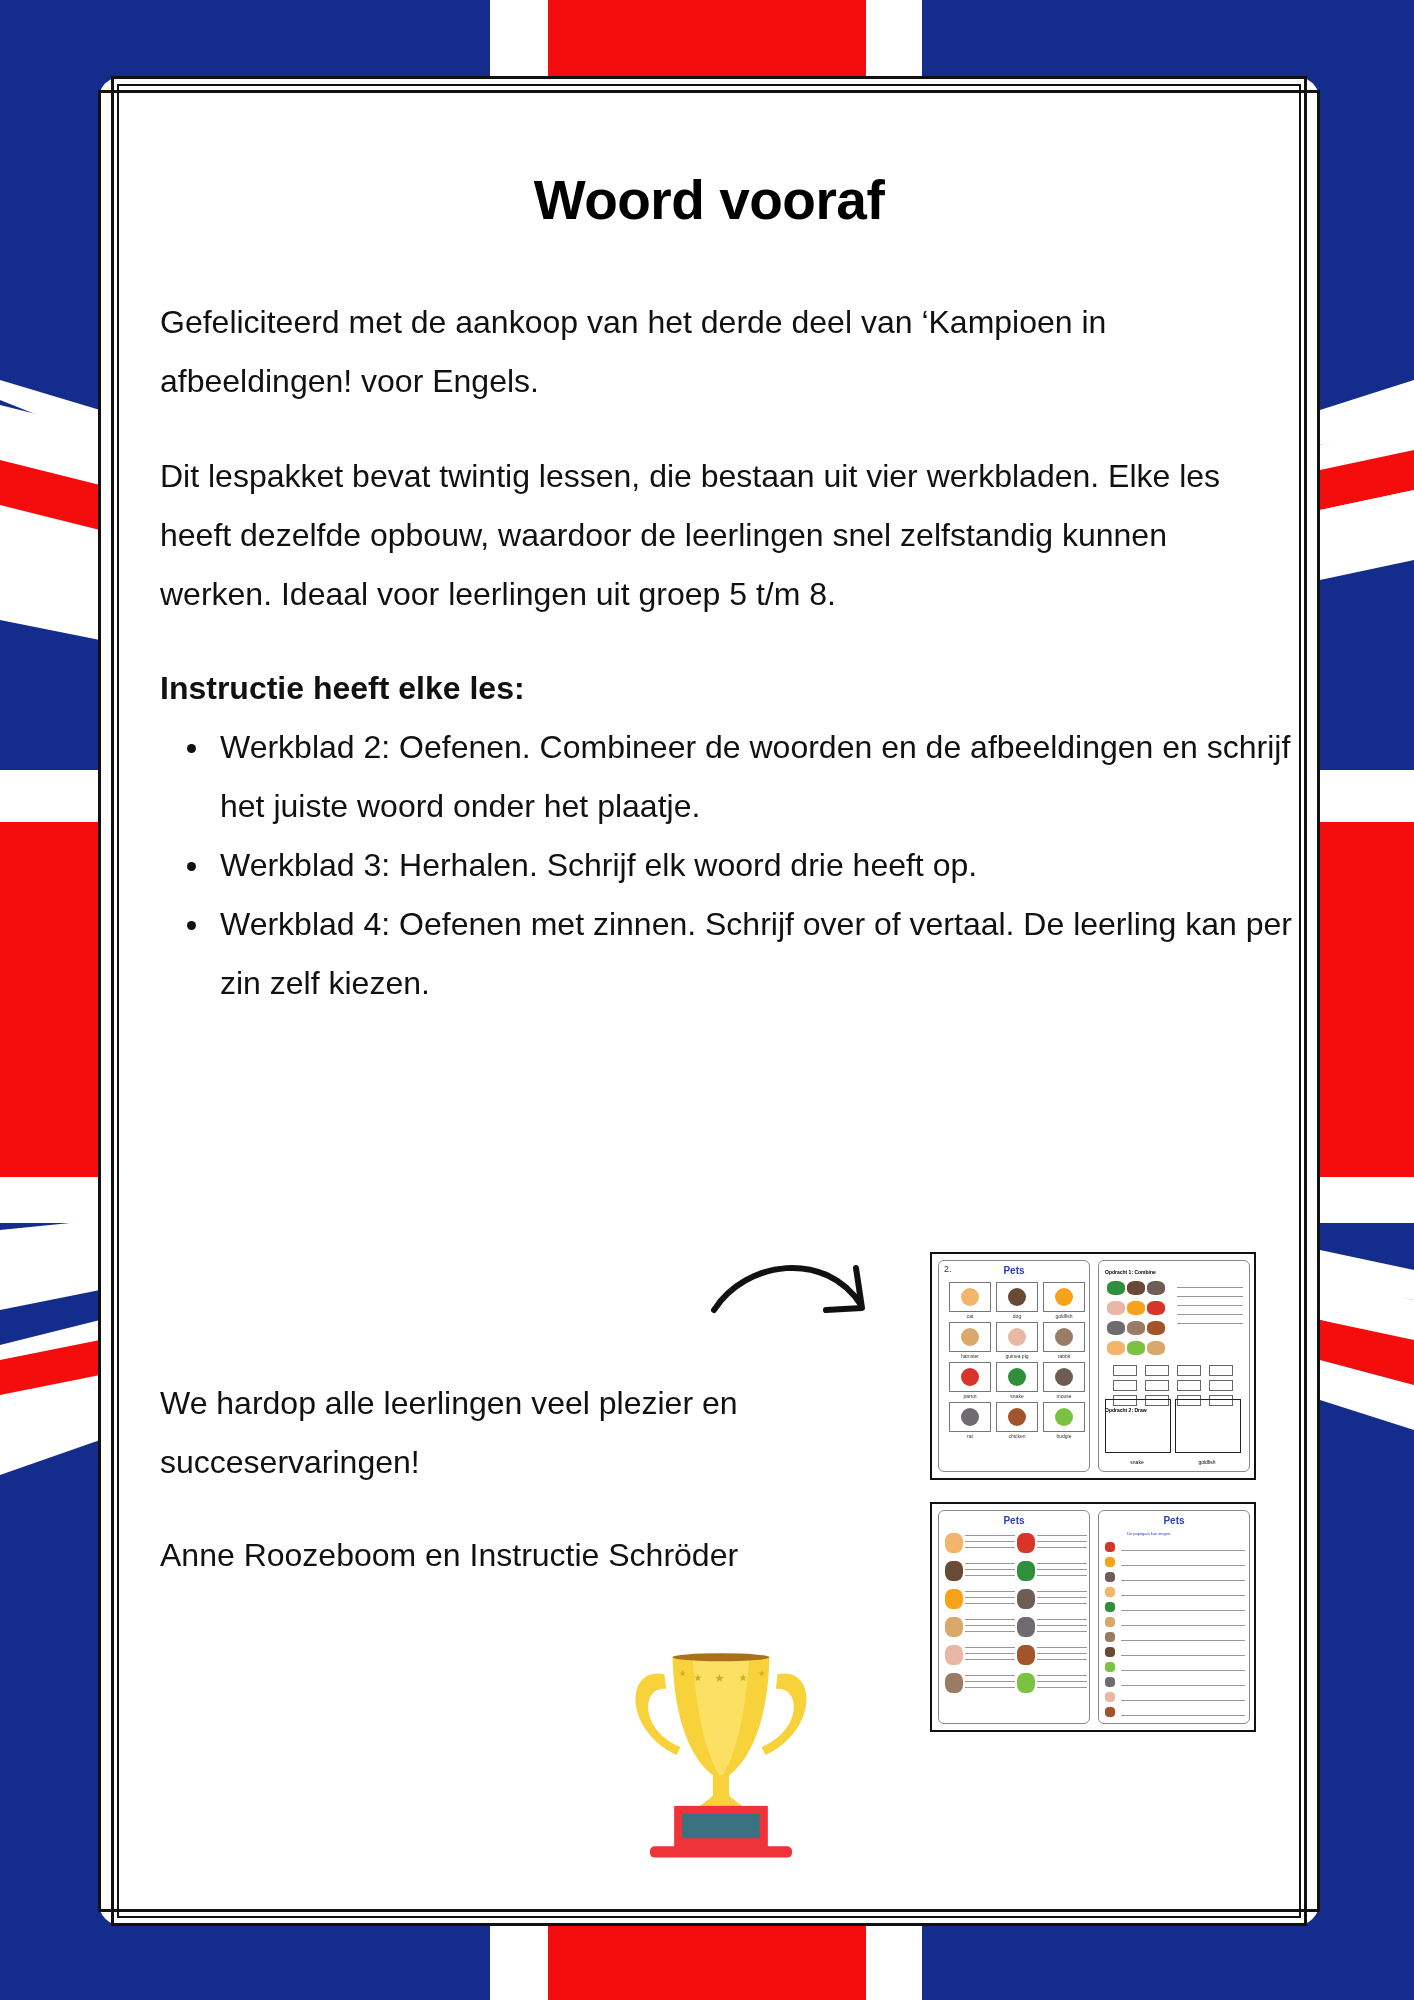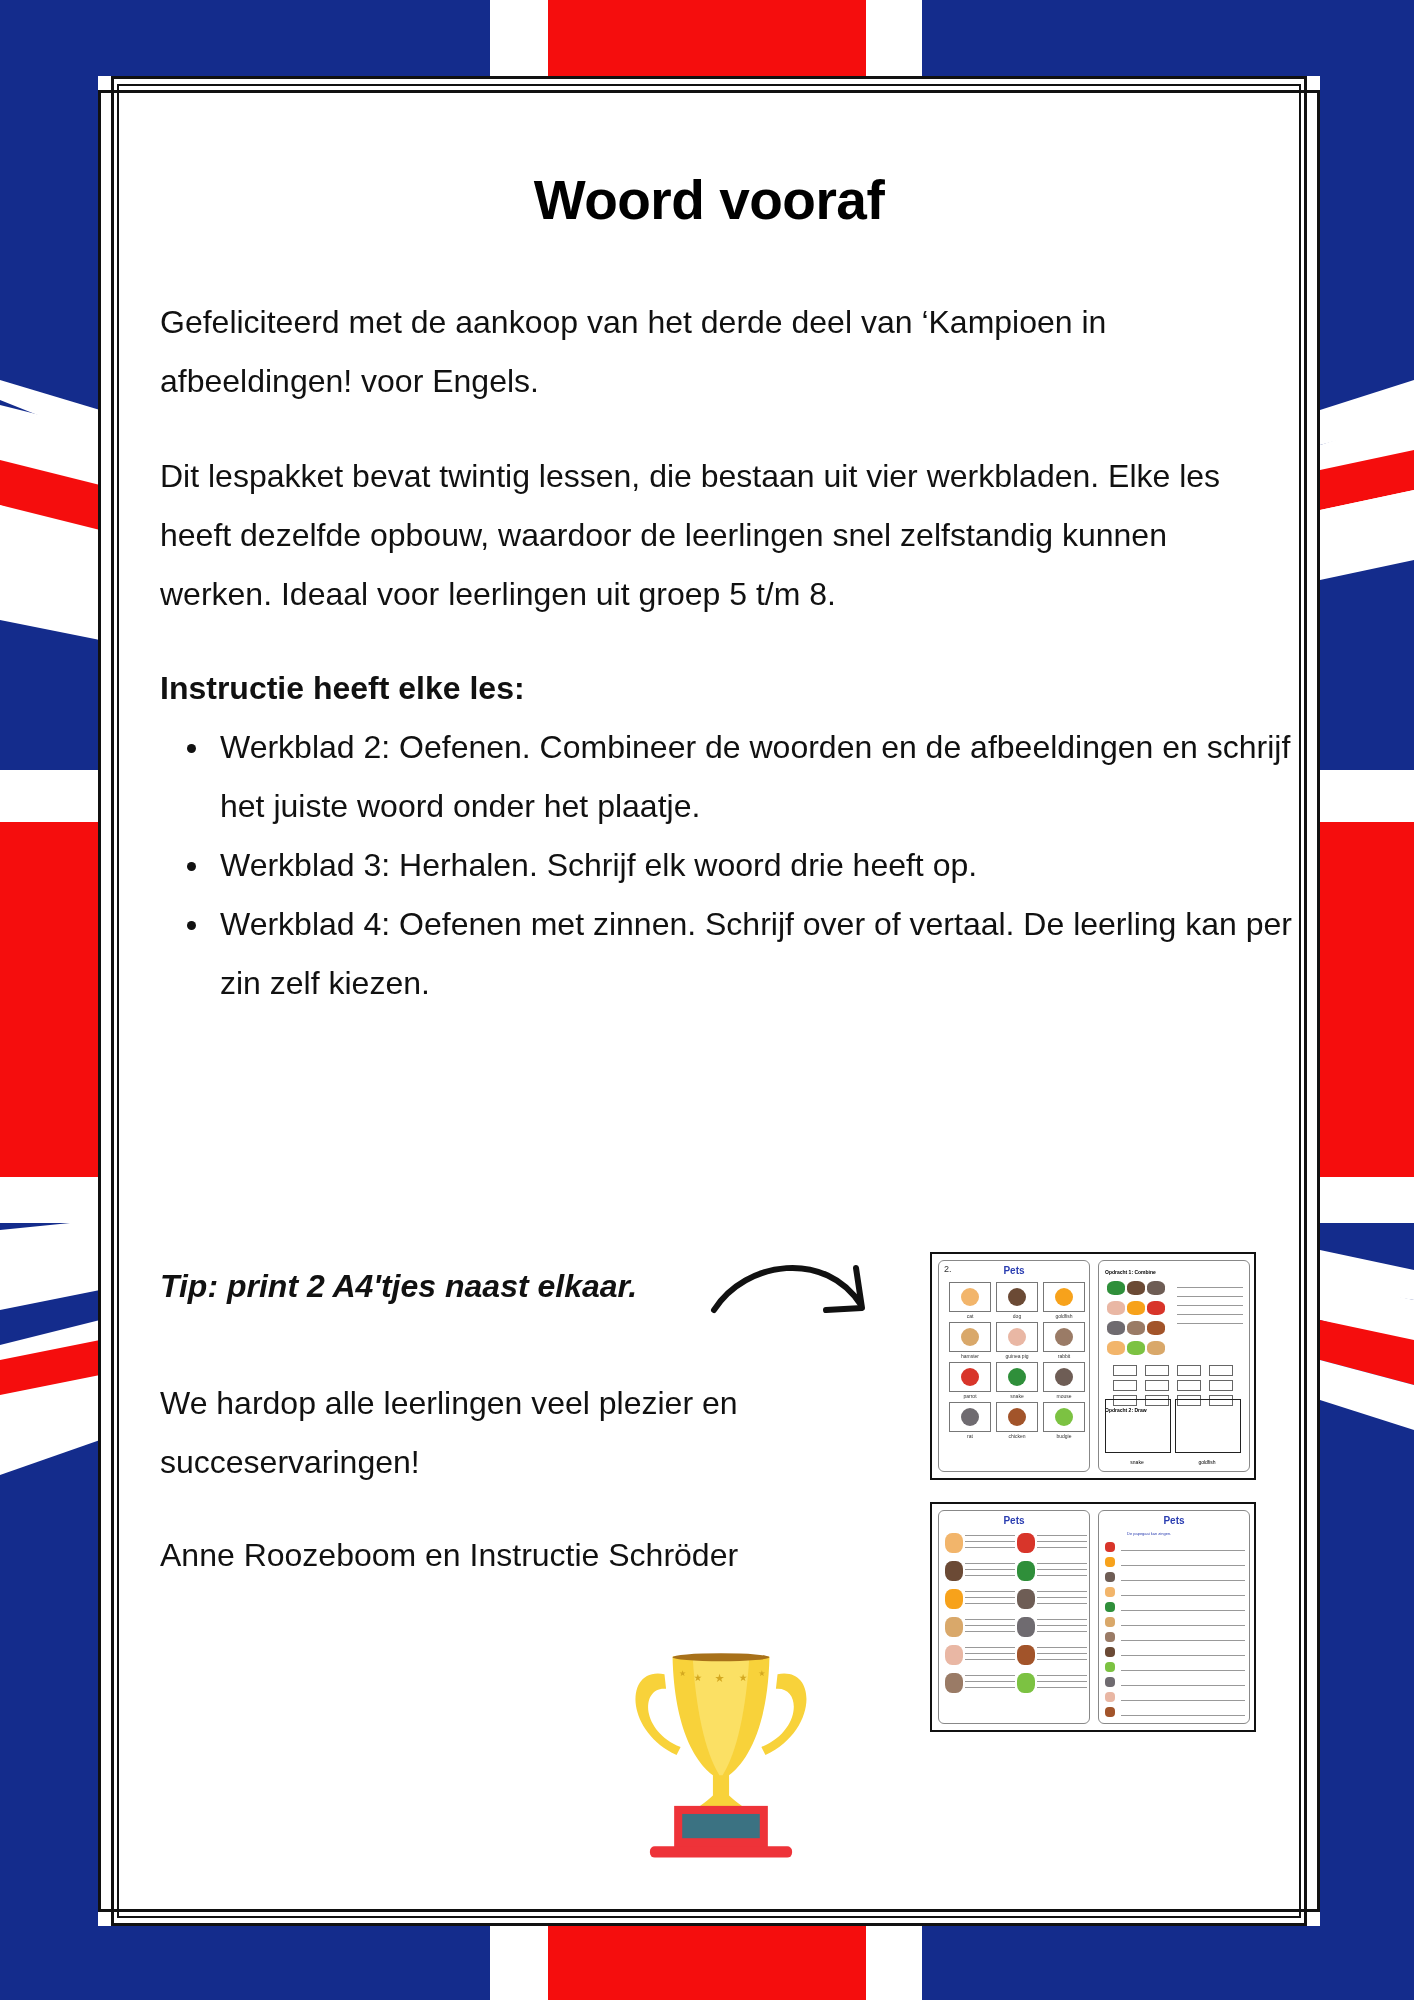"Woord vooraf" .page { border-radius: none -> 25px }
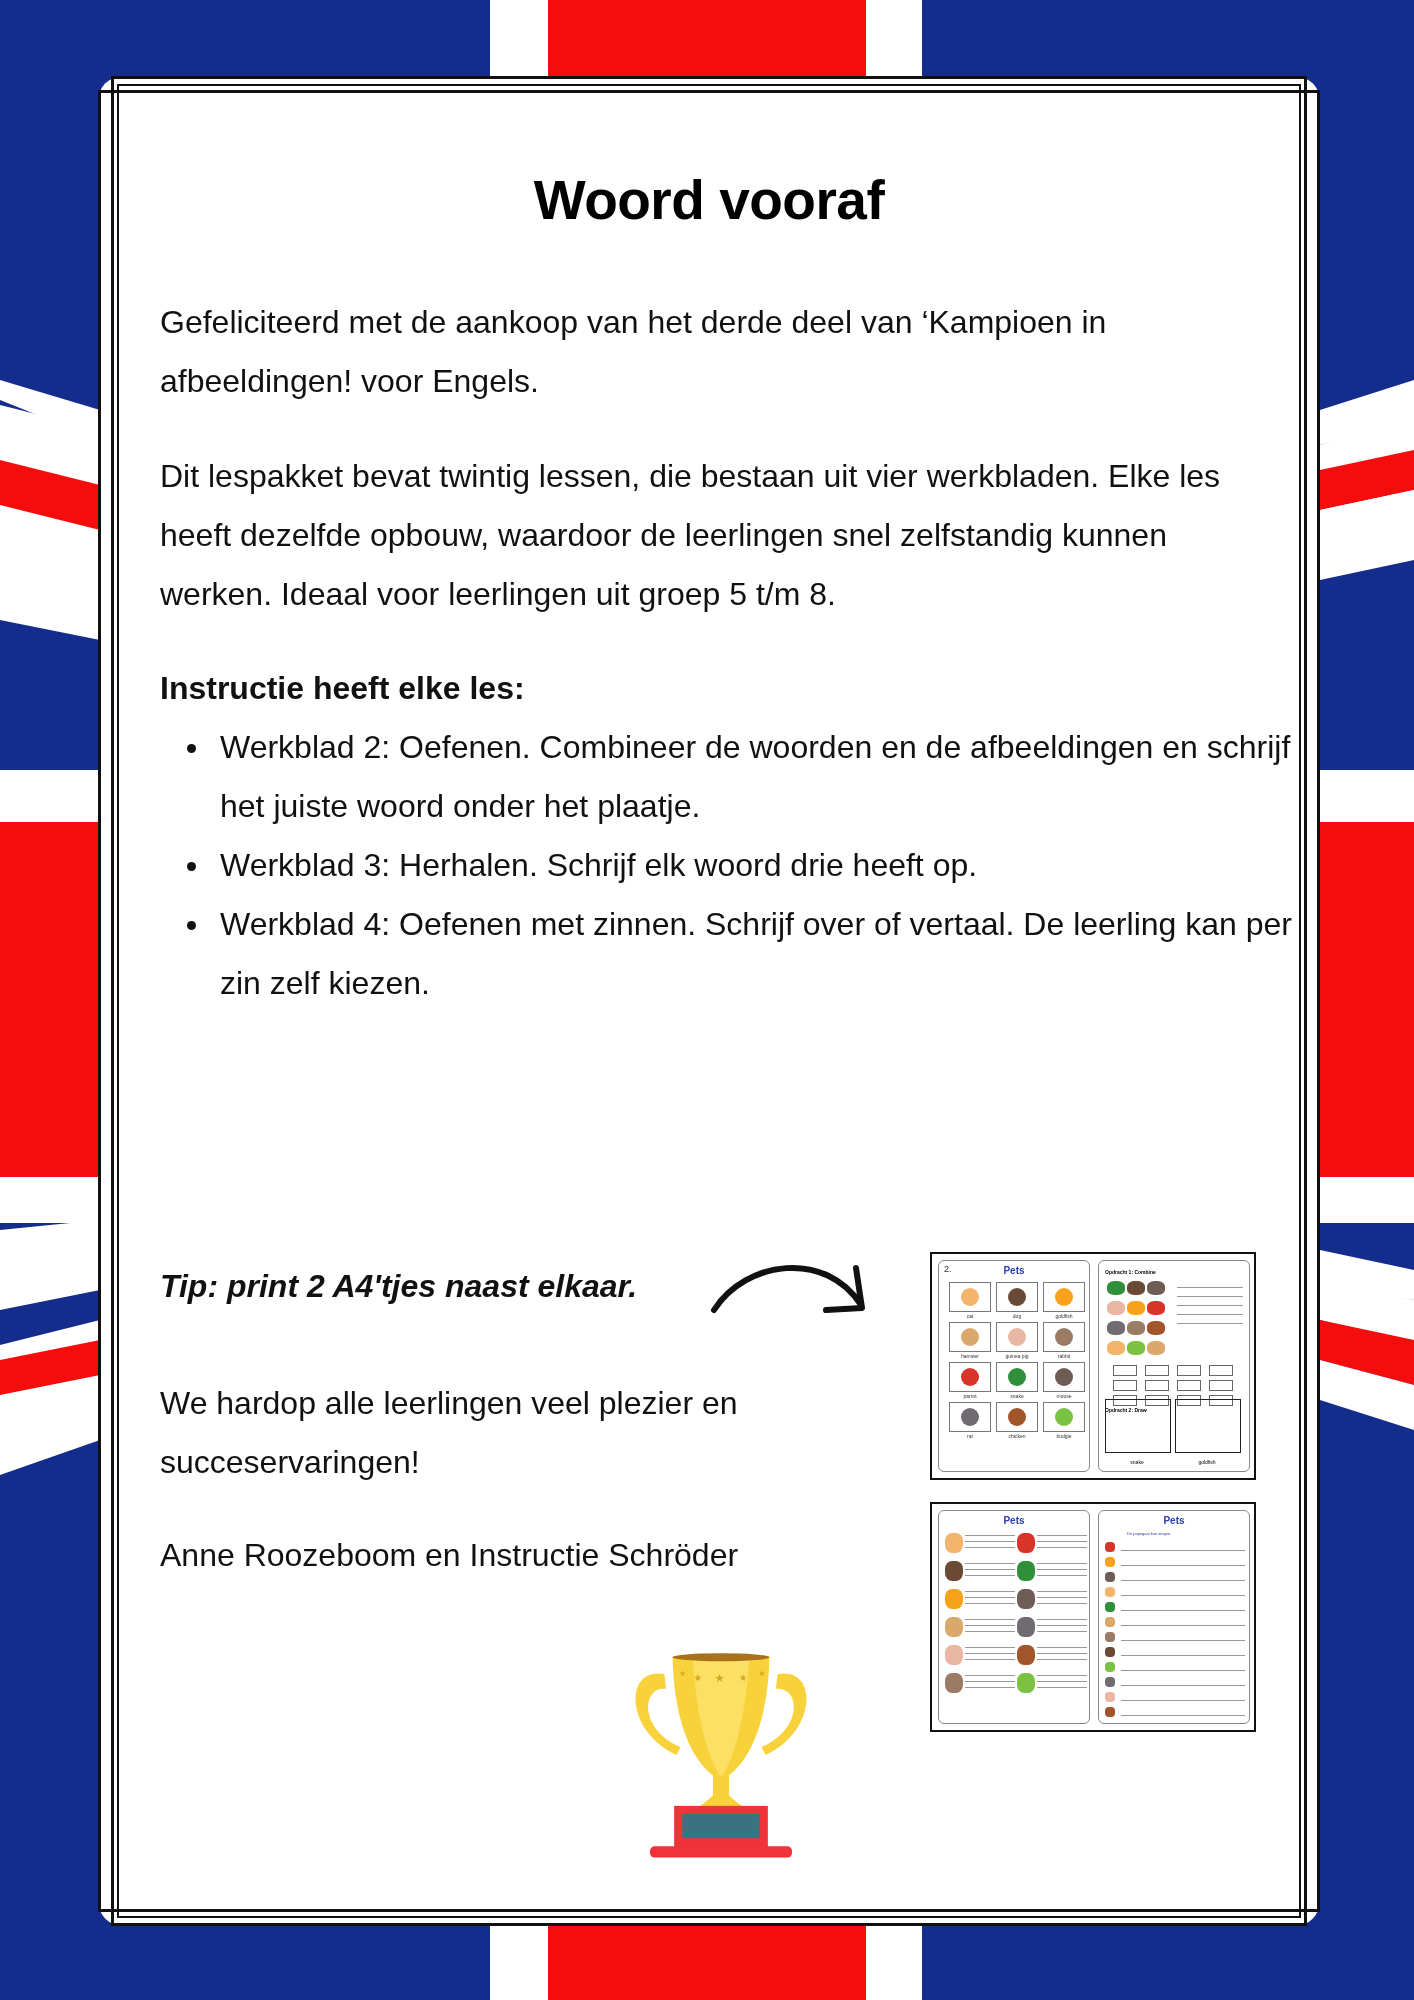"Tip: print 2 A4'tjes naast" div.txt { html: <div>Tip: print 2 A4'tjes naast elkaar.</div> -> none }
